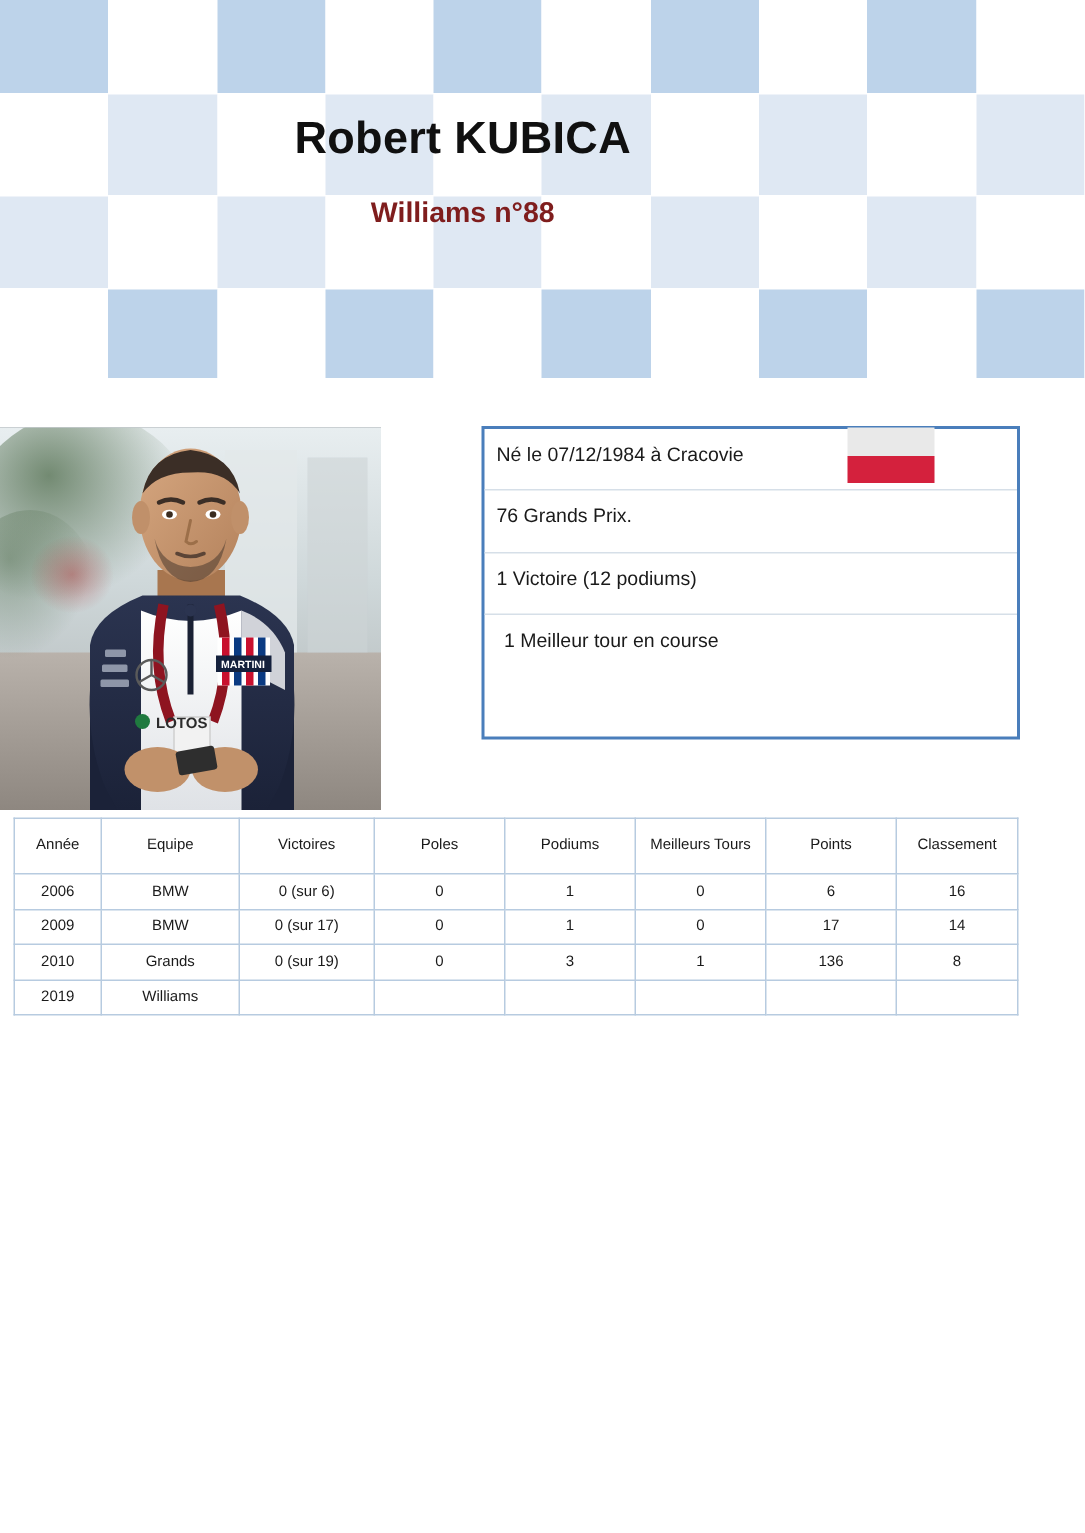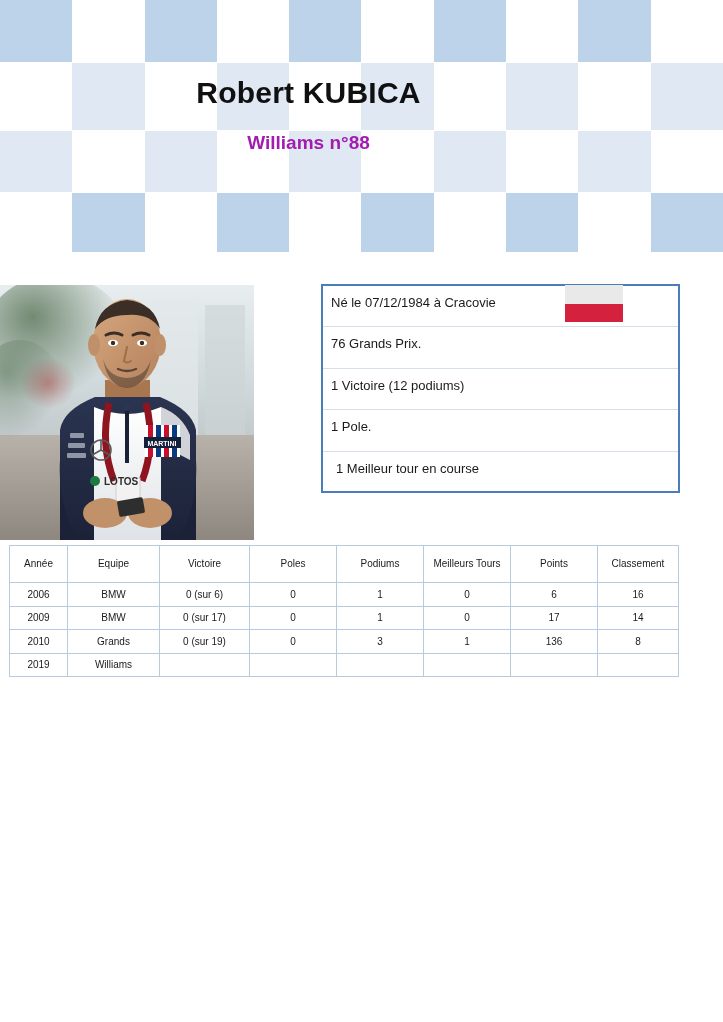"Williams n°88" #page-subtitle { color: #a21caf -> #7f1d1d }
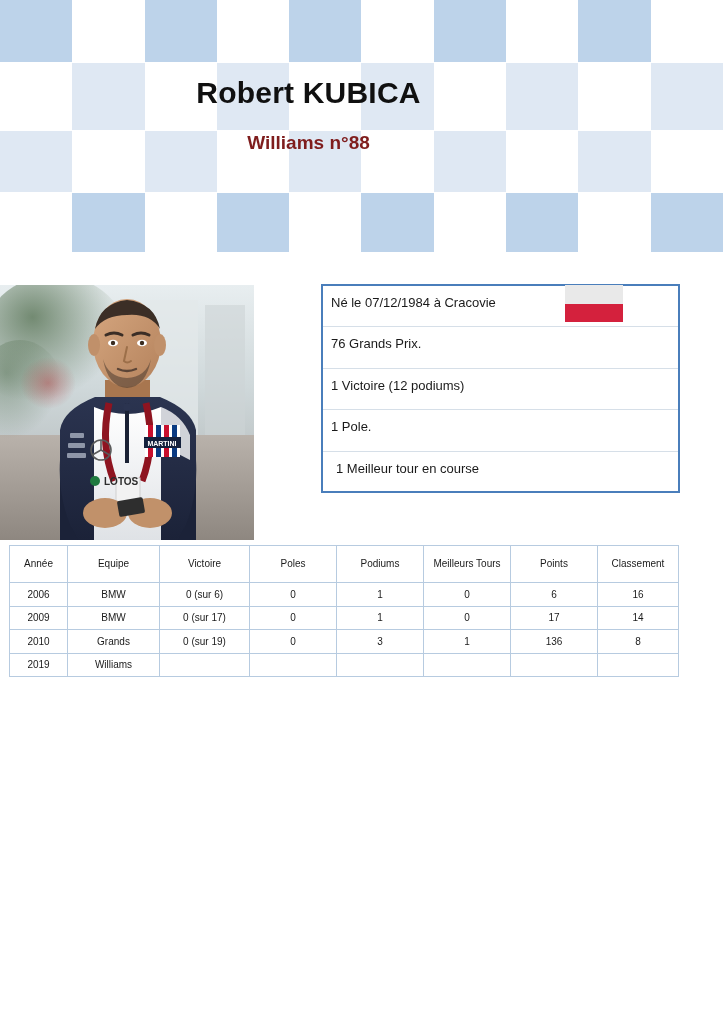"1 Pole." div.info-row { html: <div>1 Pole.</div> -> none }
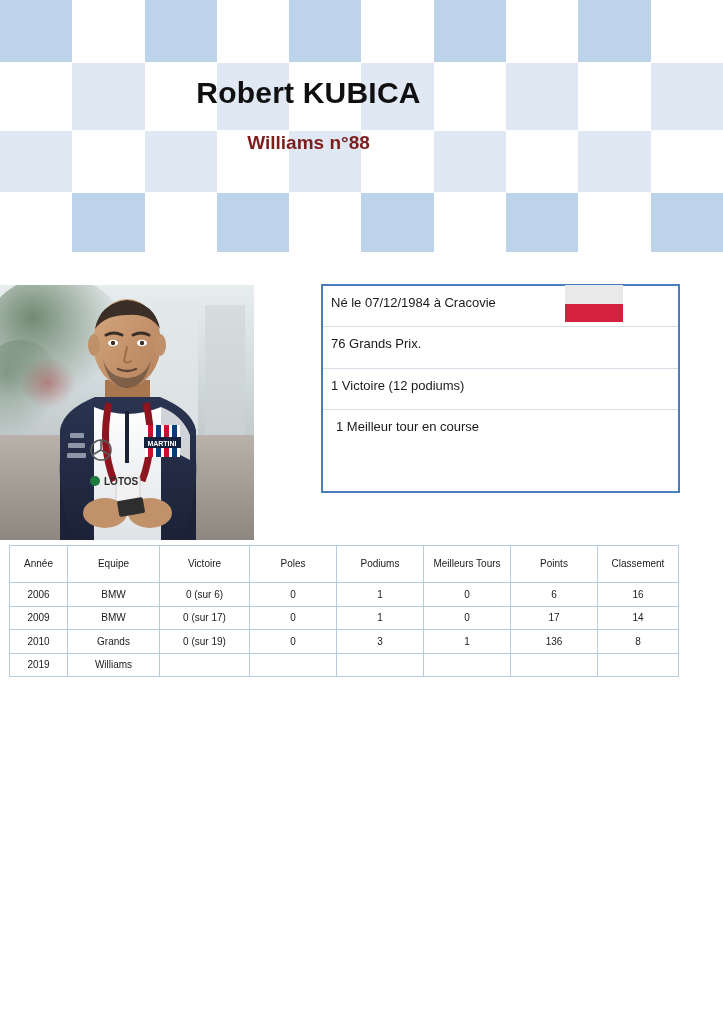"Victoire" th { text: Victoire -> Victoires }
